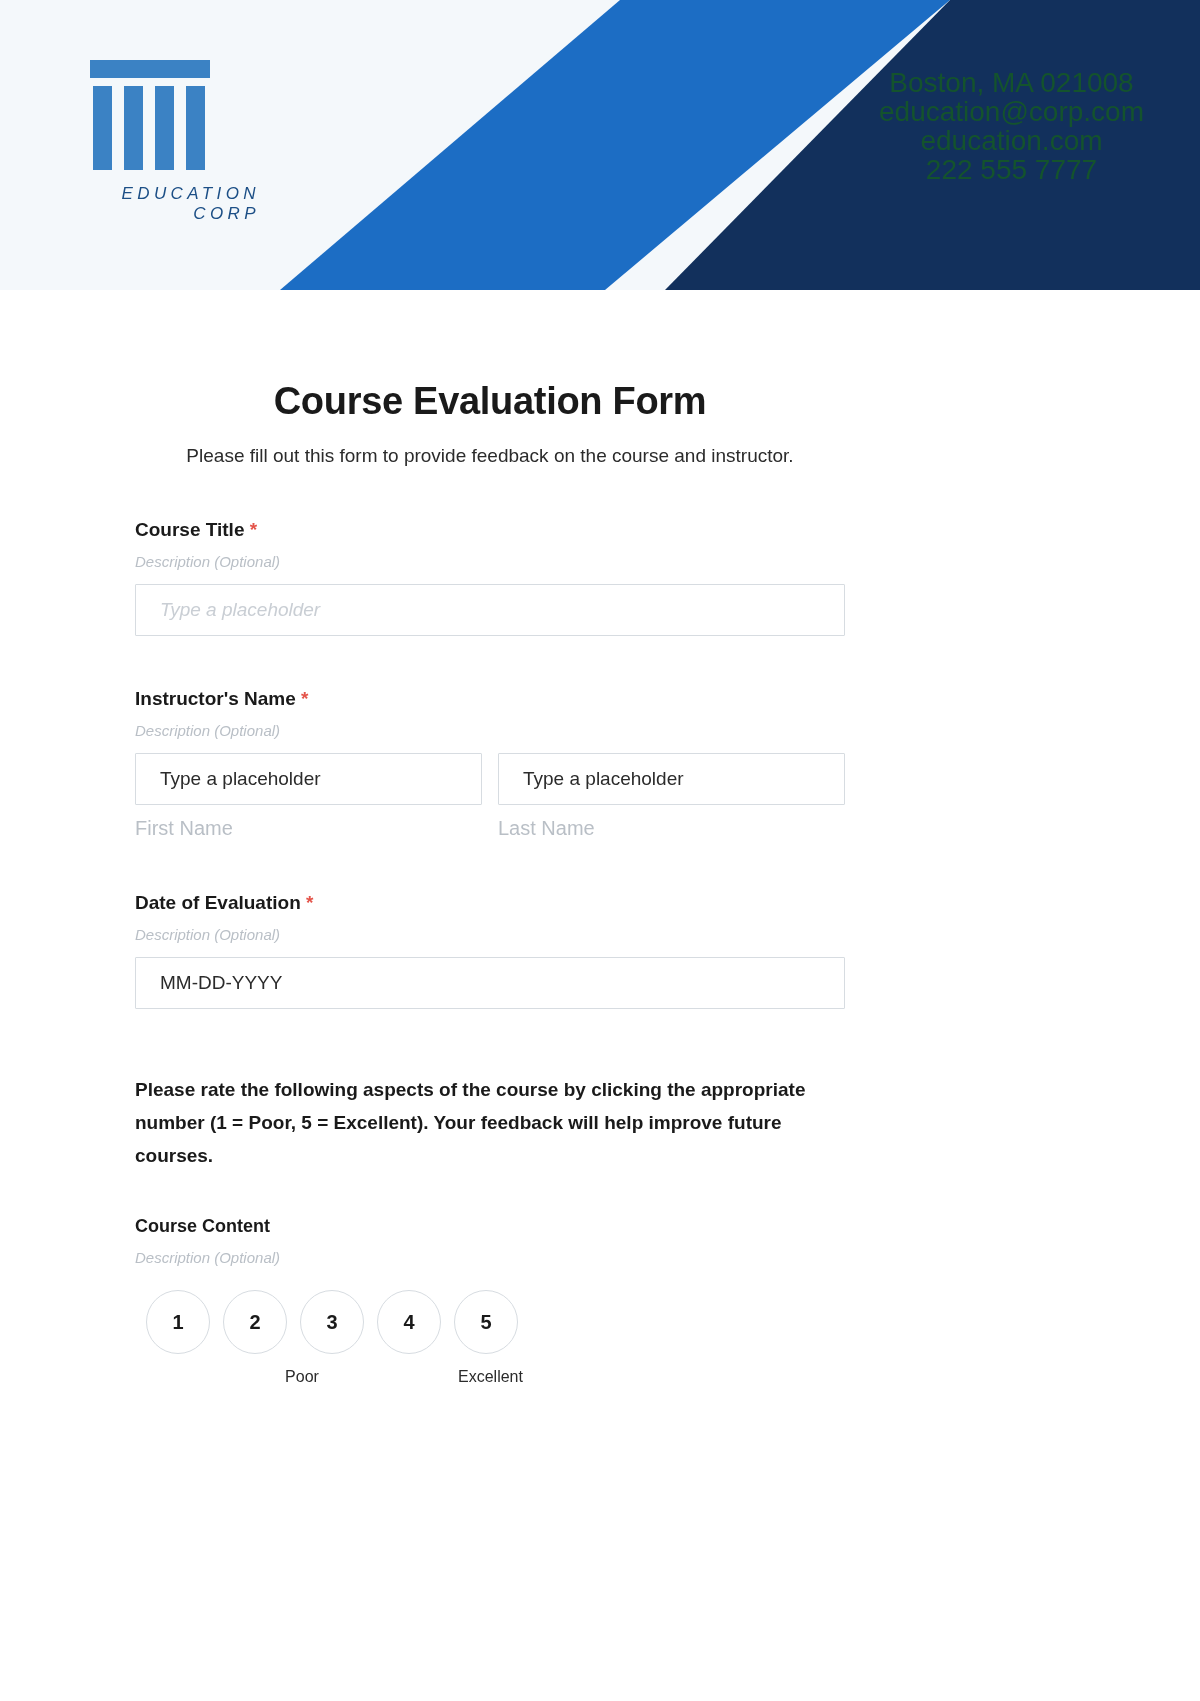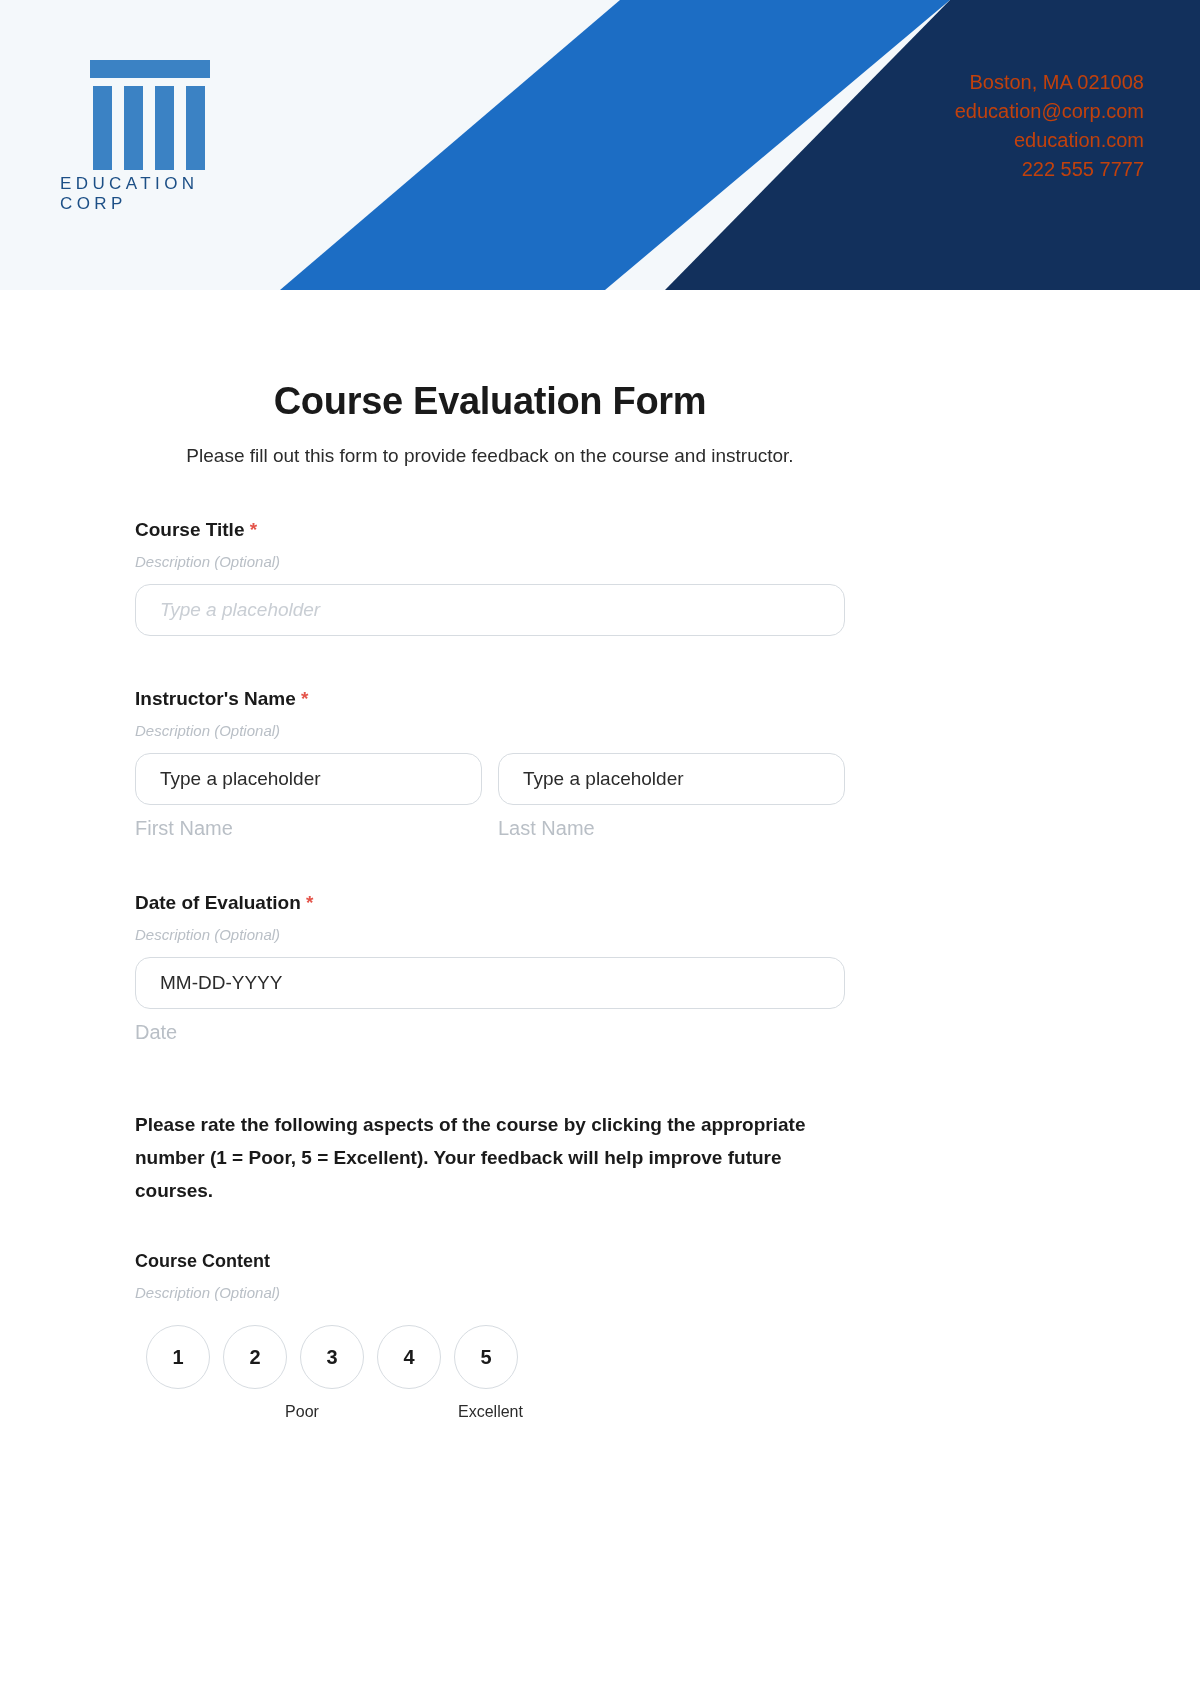"Boston, MA 021008" .contact { color: #c2410c -> #14532d; font-size: 20px -> 28px; text-align: right -> center }
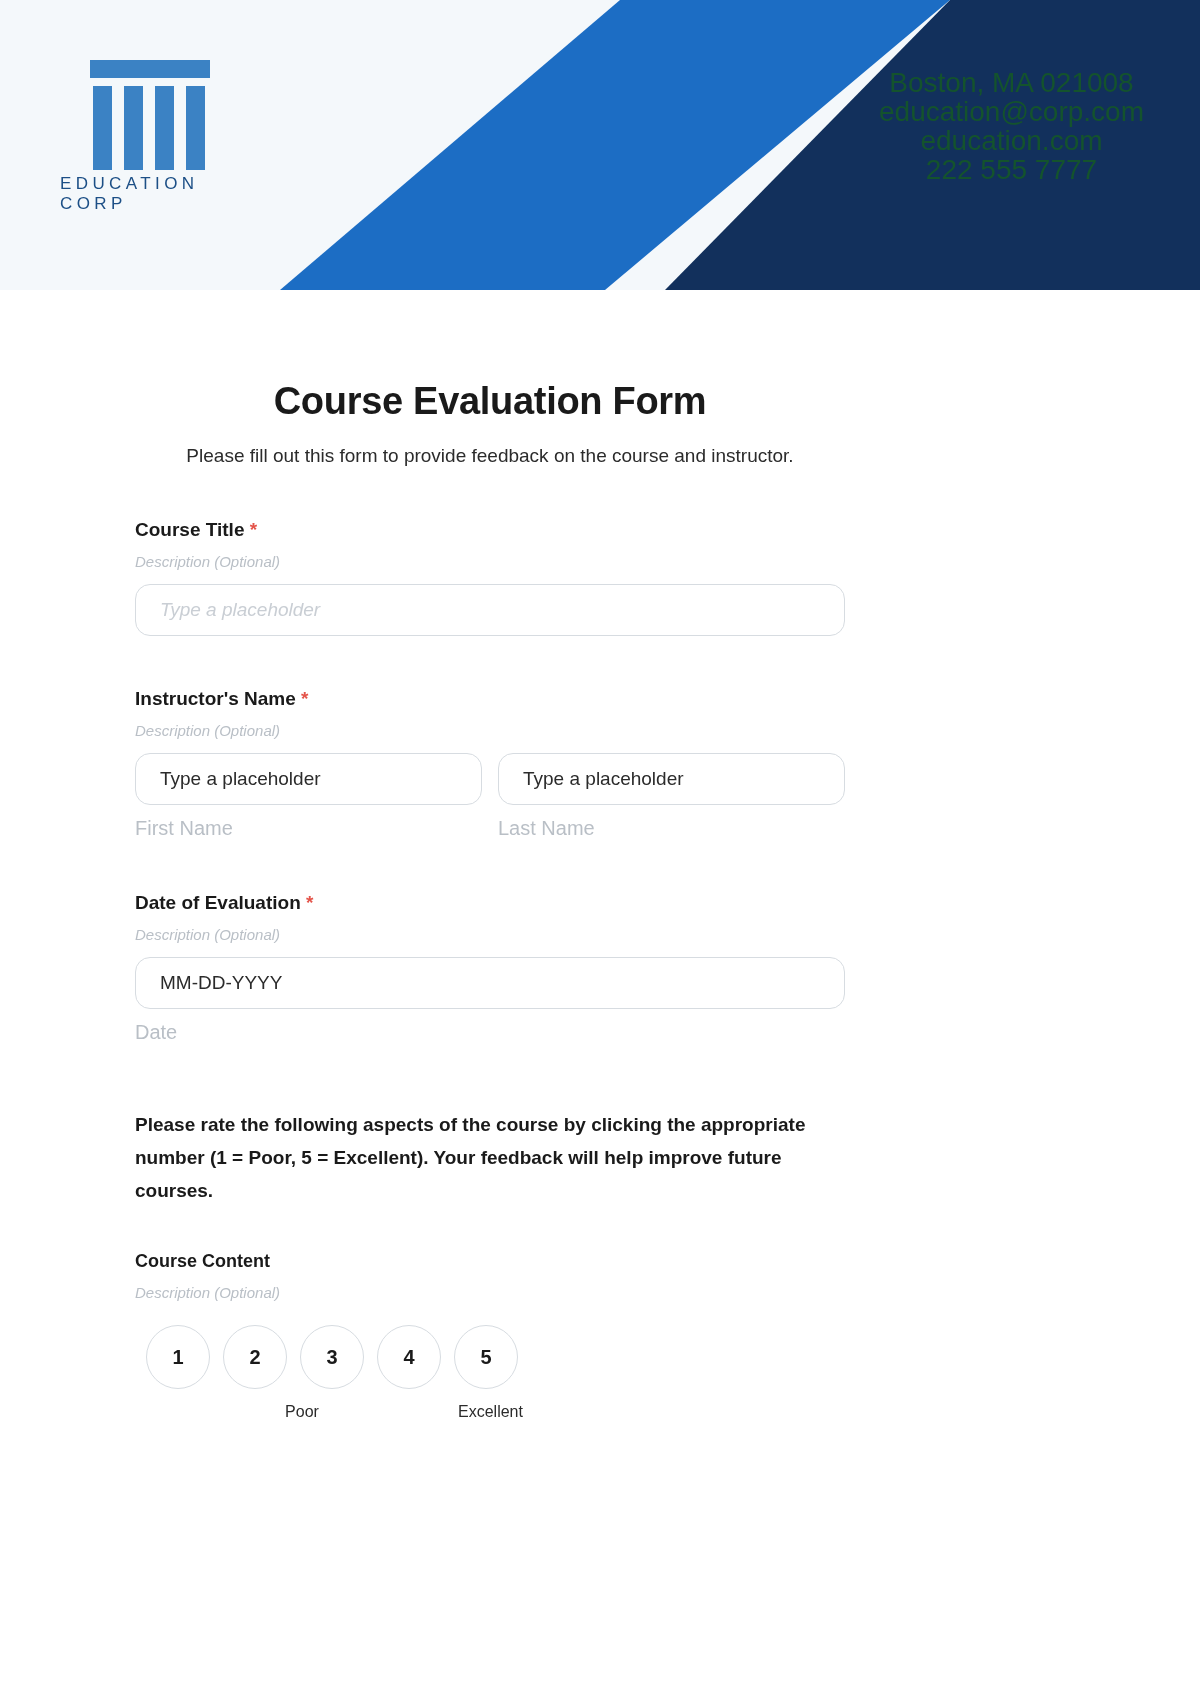"EDUCATION CORP" .logo-text { font-style: none -> italic; margin-top: 4px -> 14px; text-align: left -> right }
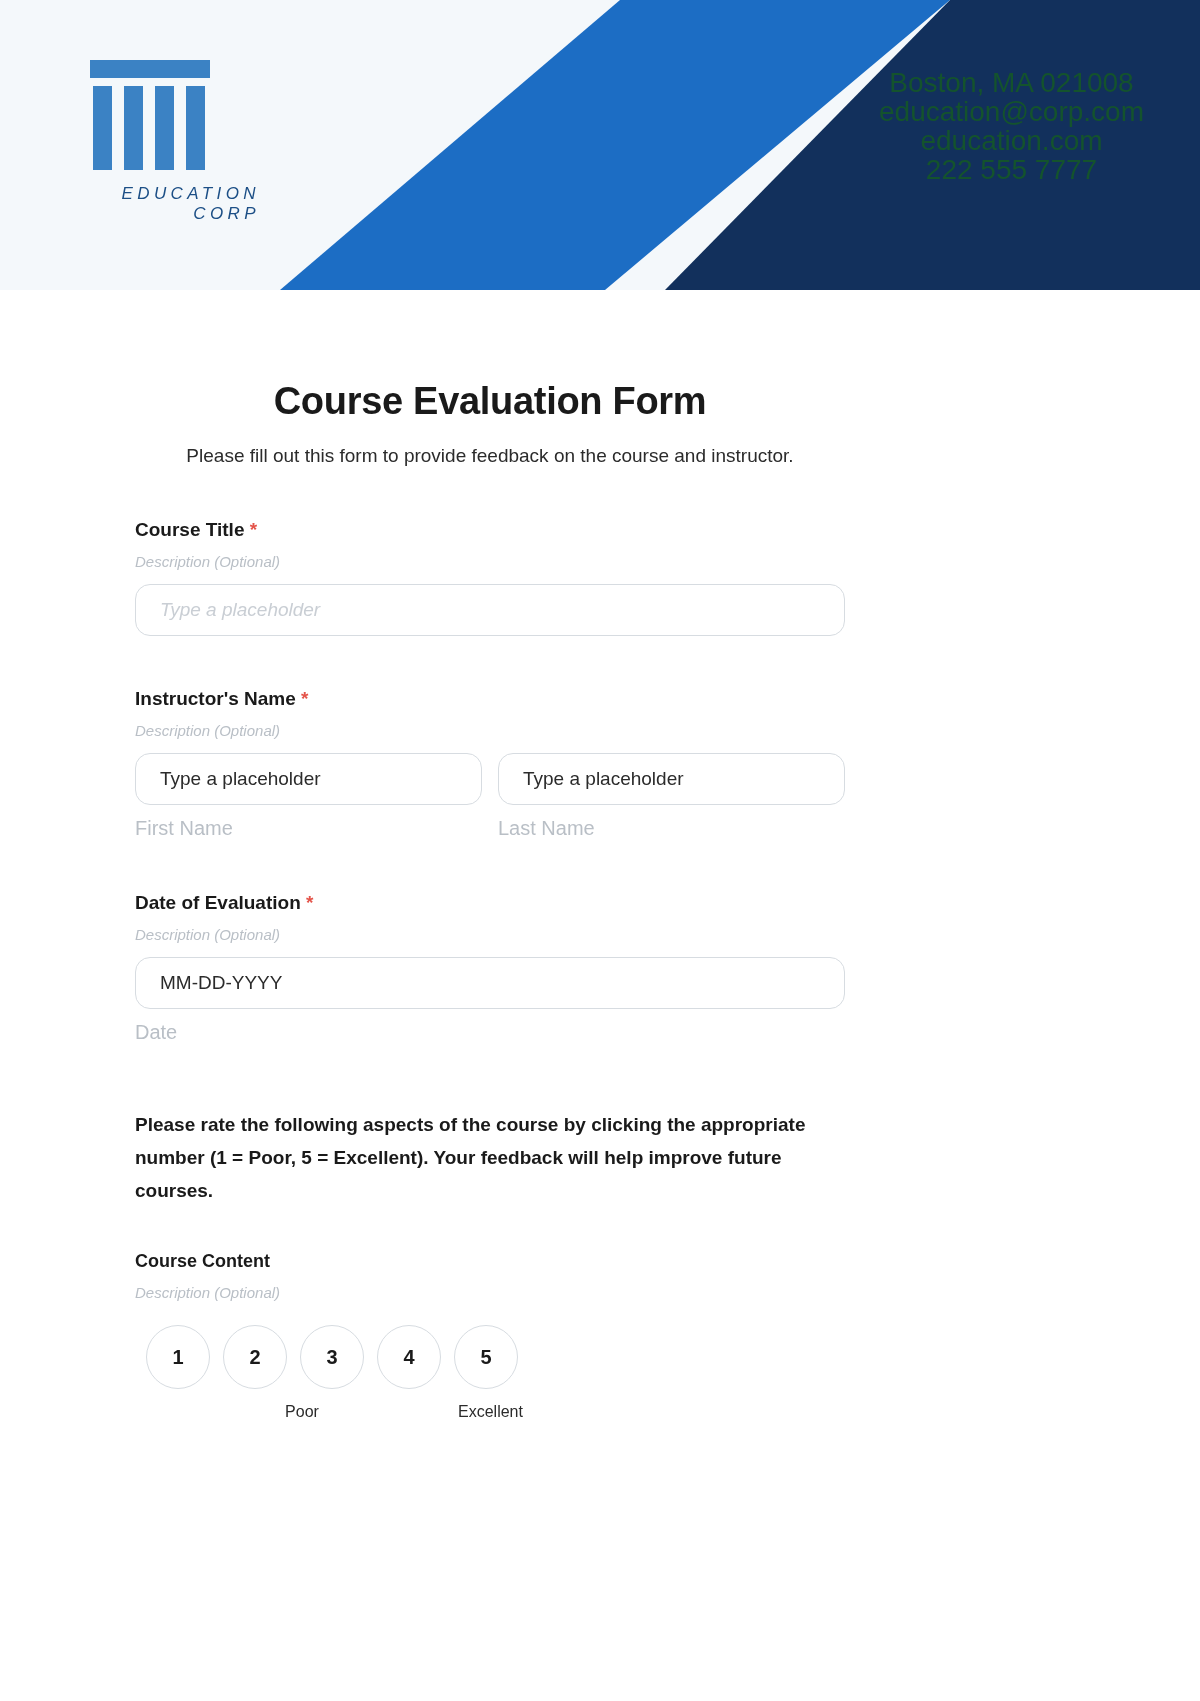"Type a placeholder" .input { border-radius: 15px -> 1px }
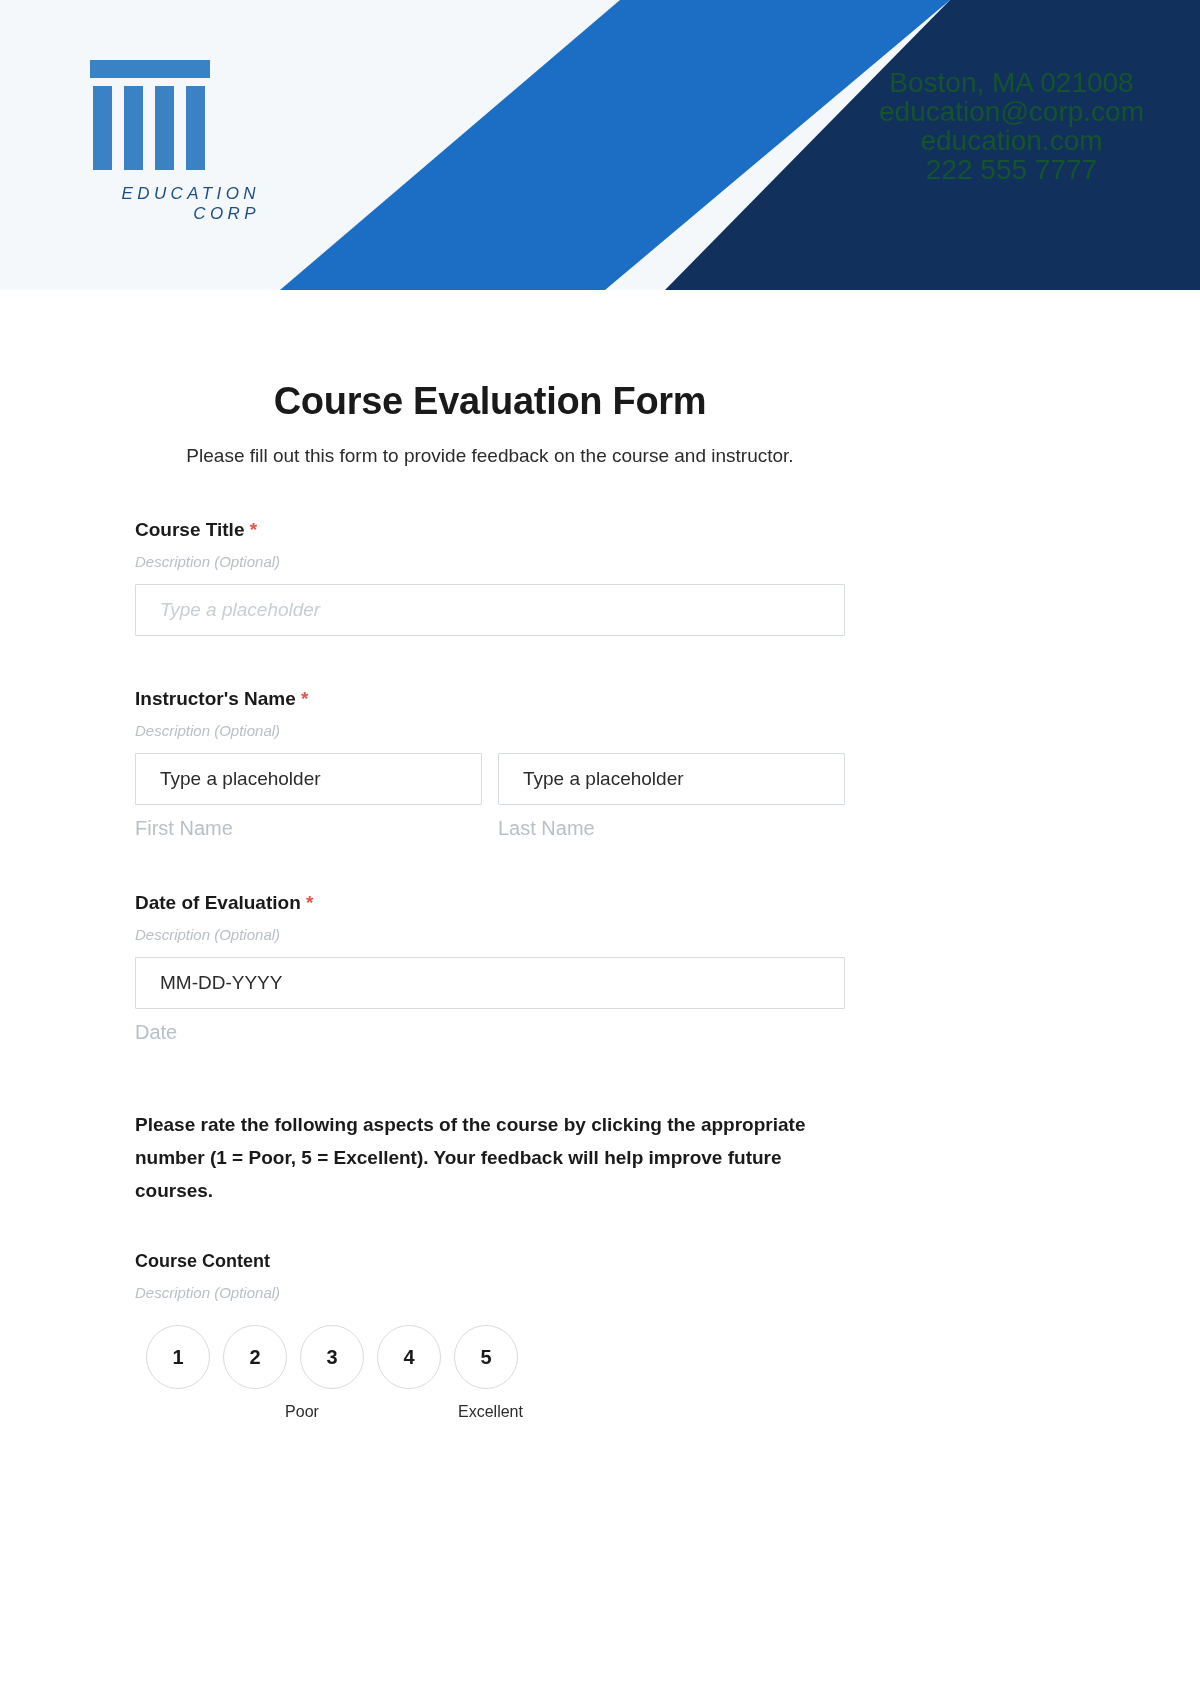"Date" div.sublabel { html: <div>Date</div> -> none }
